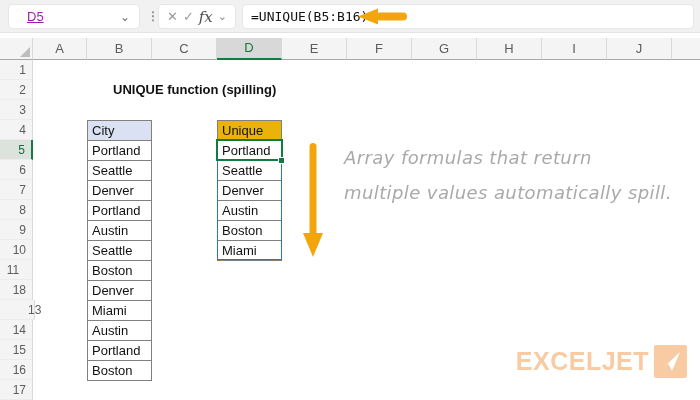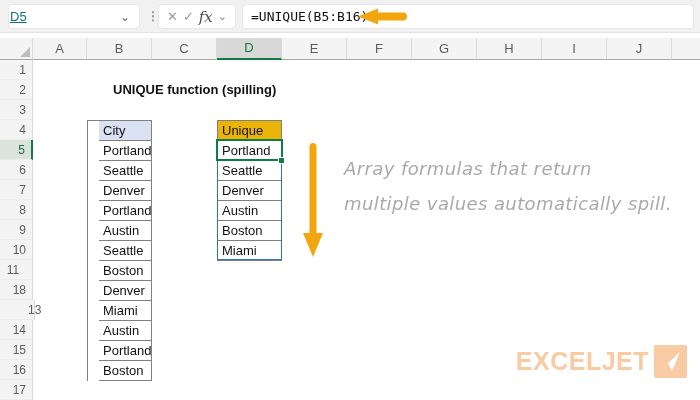"D5" .name-box .val { color: #0f766e -> #a21caf; padding-left: 1px -> 18px }
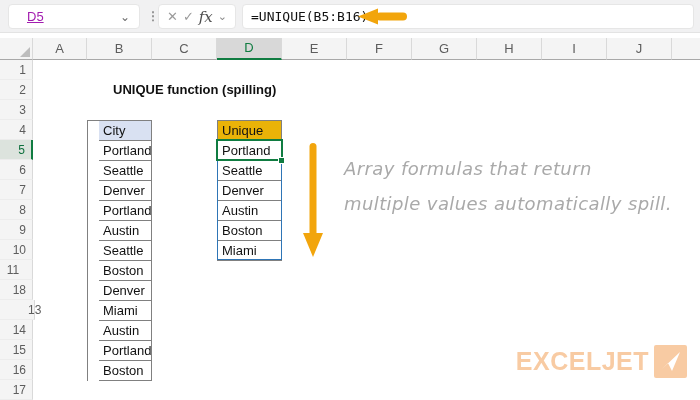"City" #city-table { padding-left: 11px -> none }
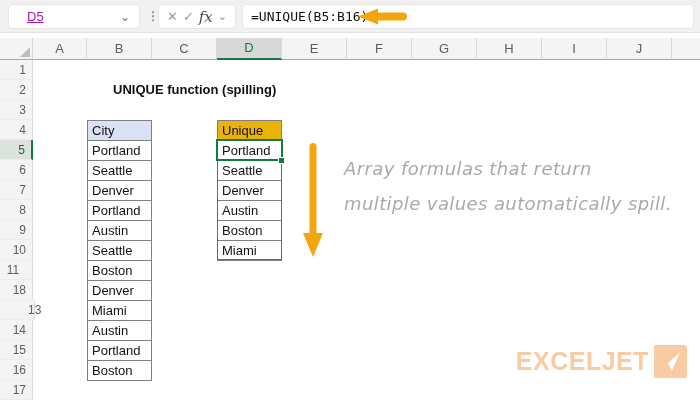"Array formulas that return" .annot div { margin-top: 11px -> none }
